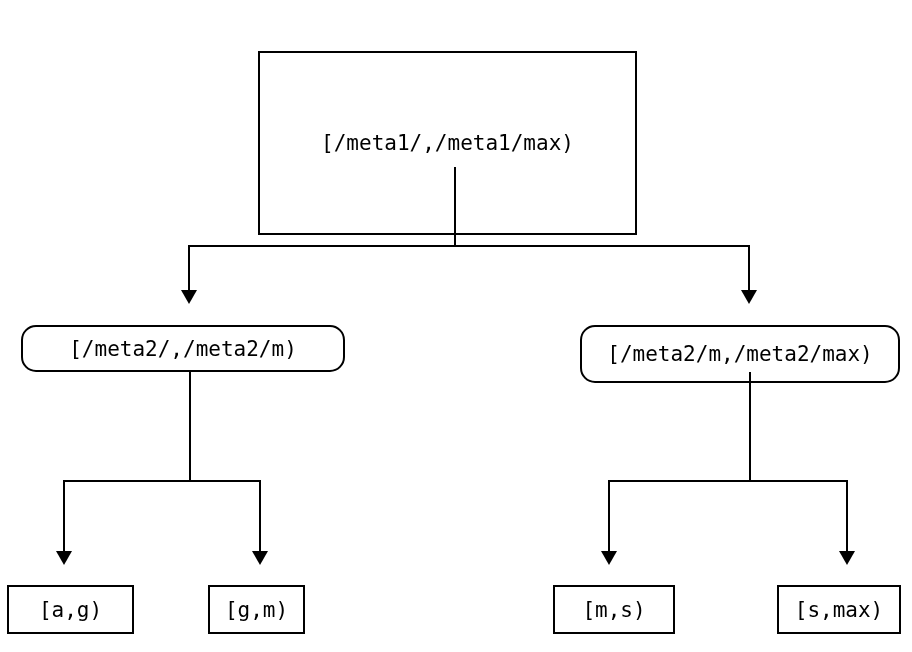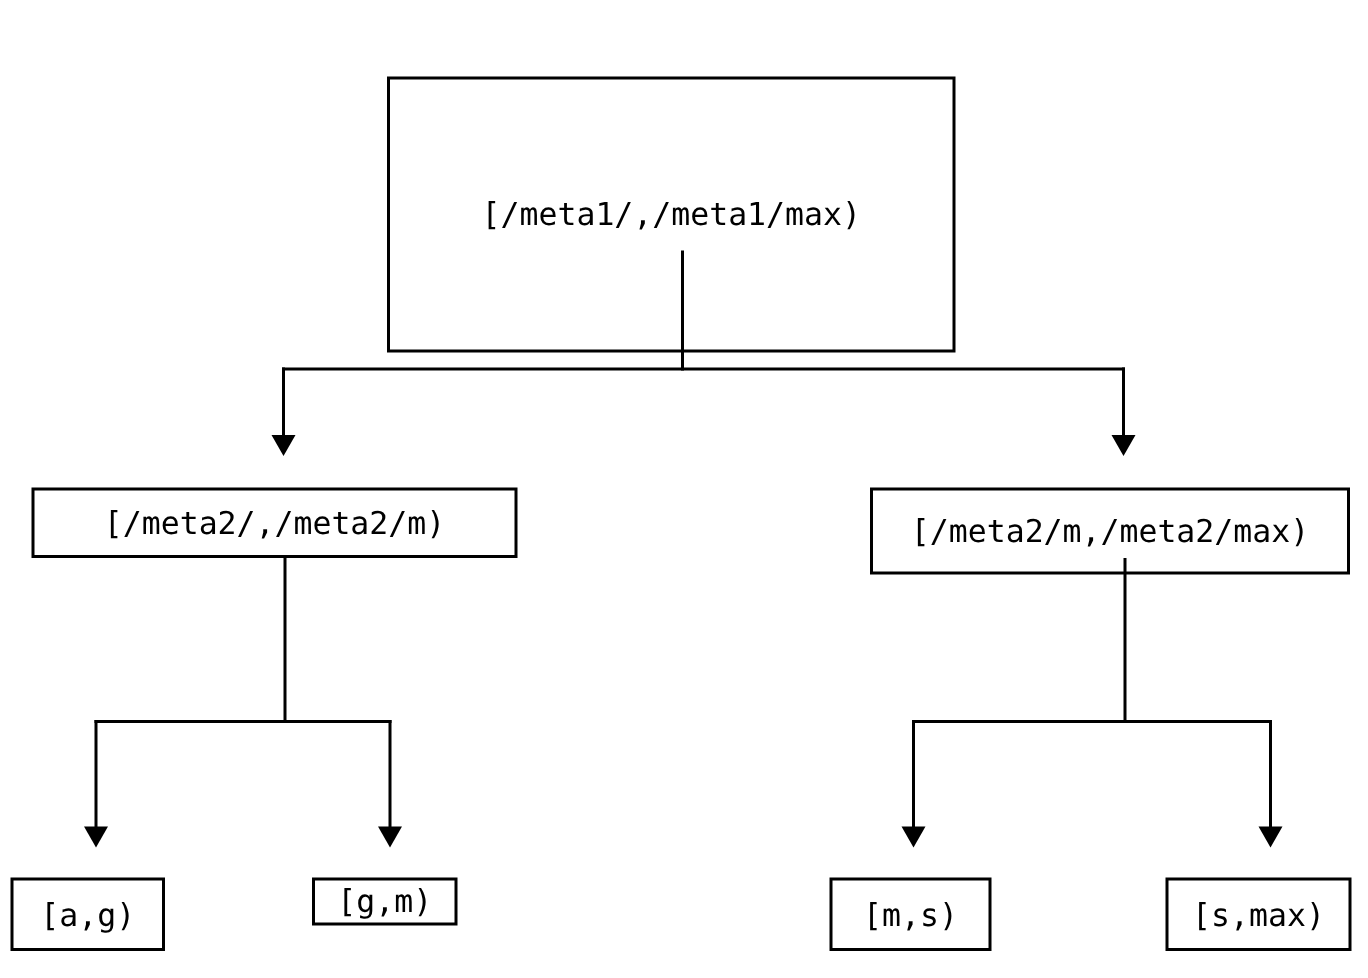"[/meta2/,/meta2/m)" .node-mid { border-radius: none -> 15px }
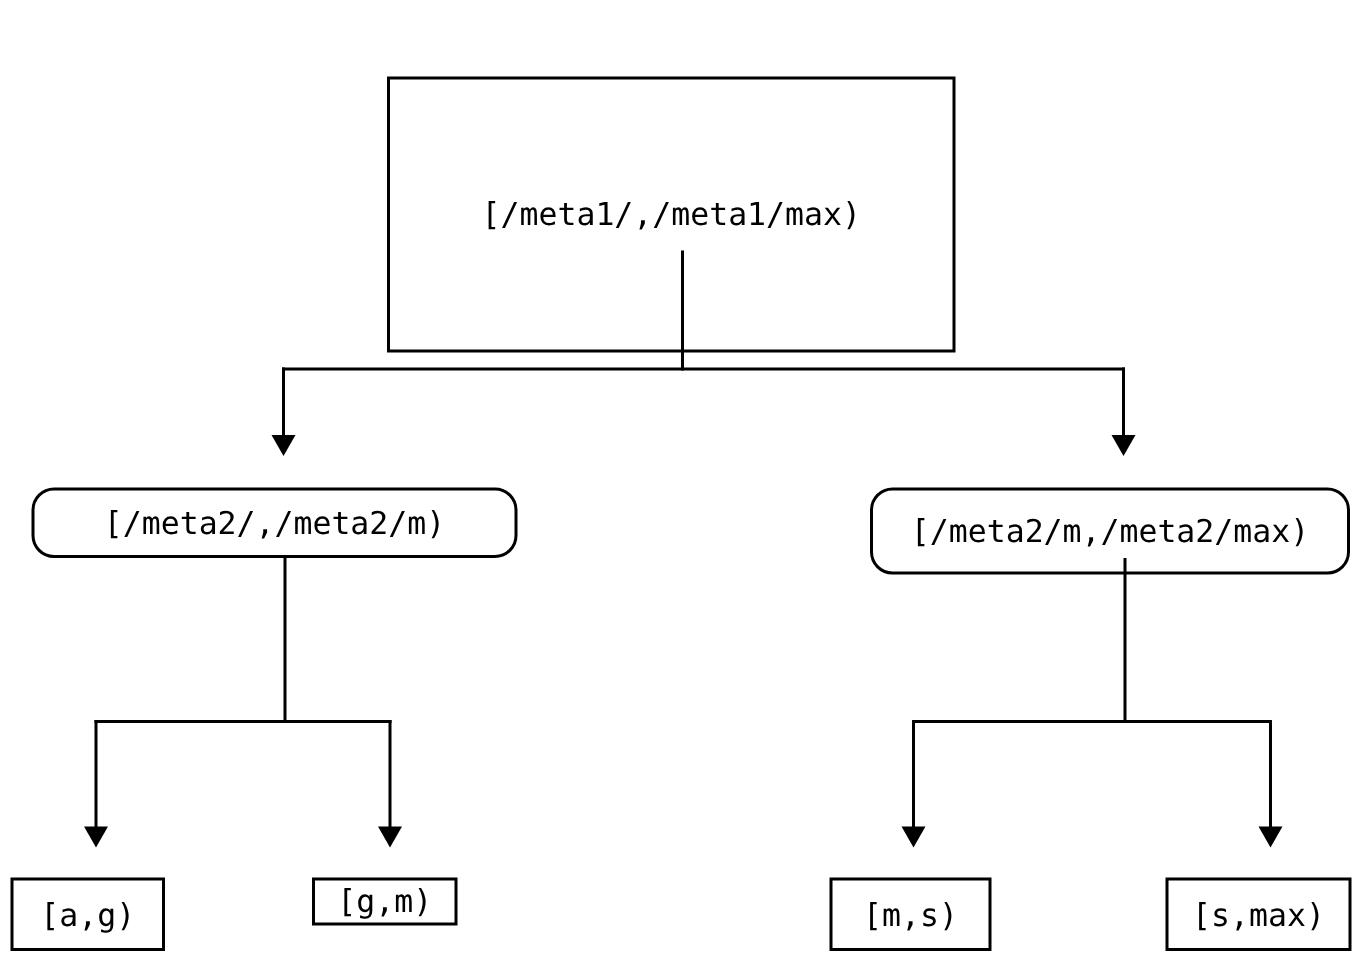"[a,g)" div.node { width: 103px -> 127px }
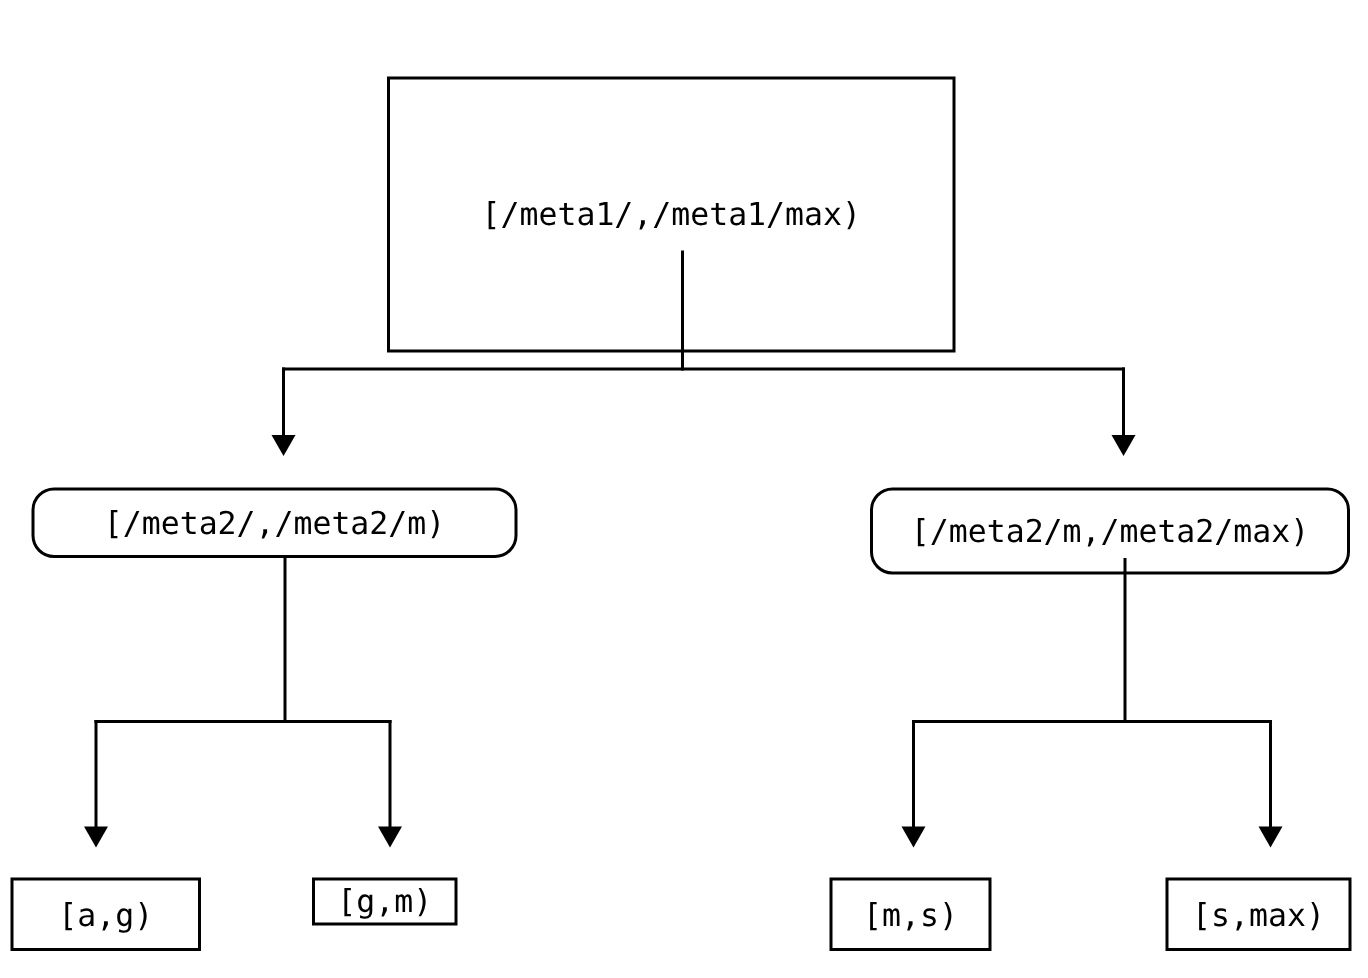"[g,m)" div.node { height: 32px -> 49px }
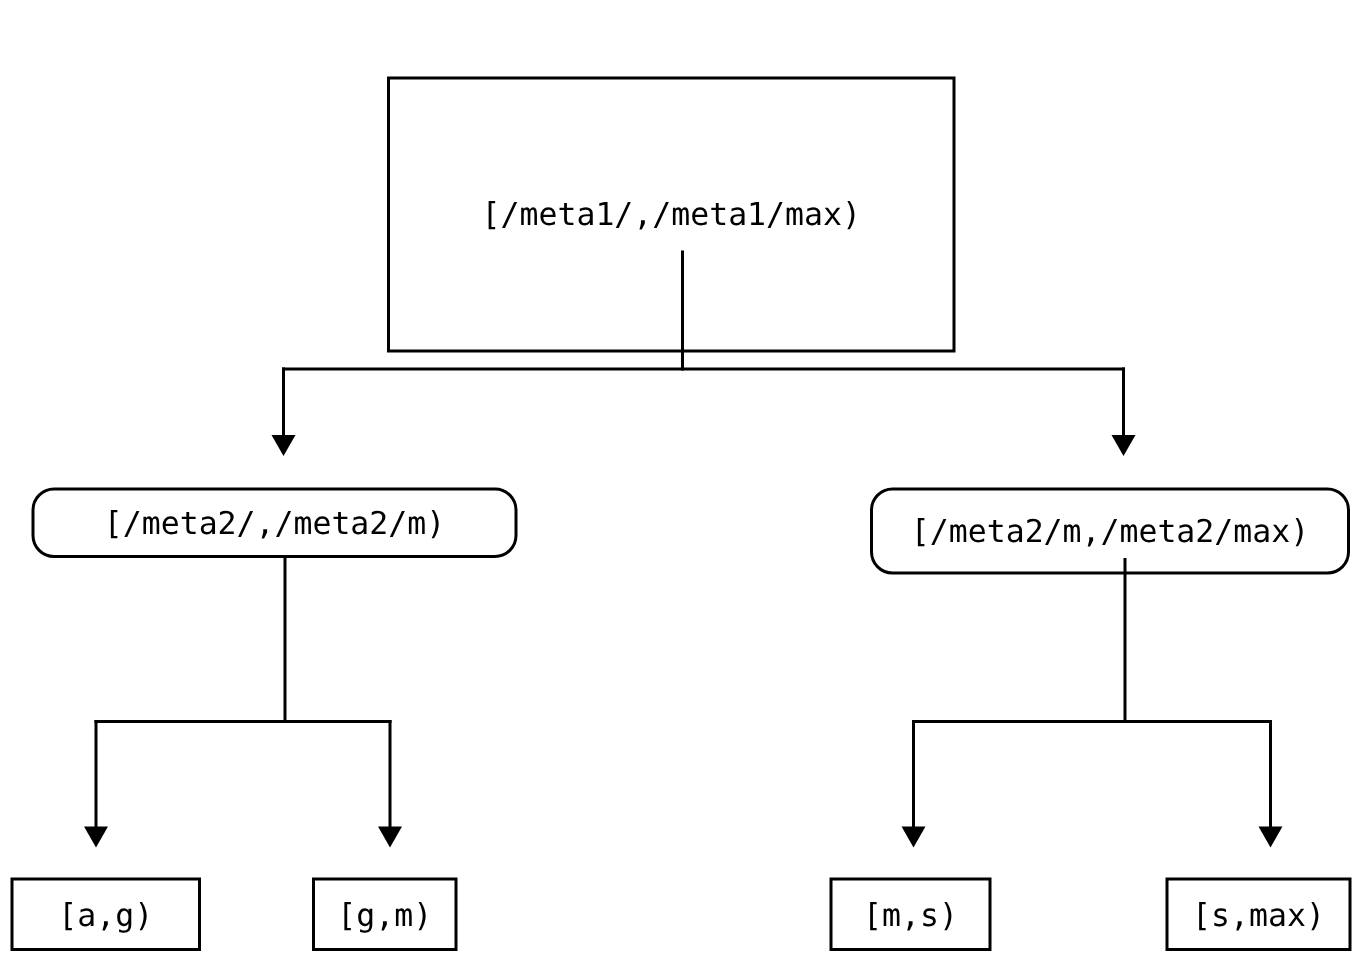"[m,s)" div.node { width: 108px -> 122px }
